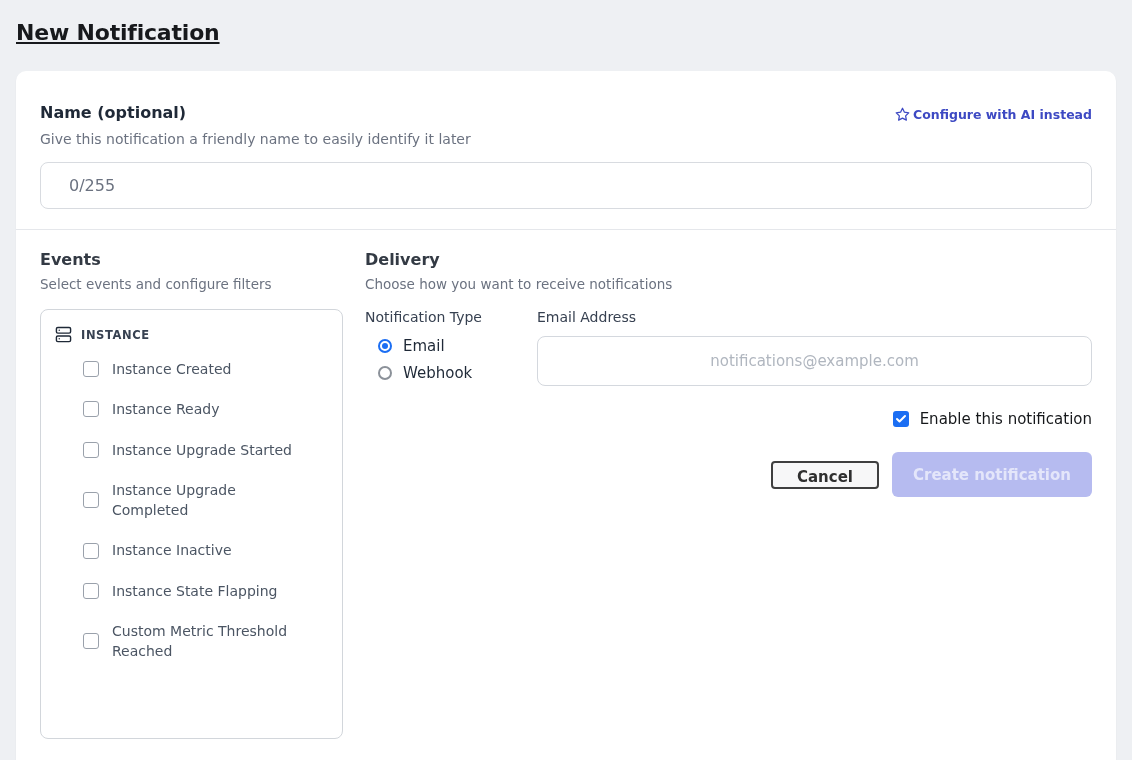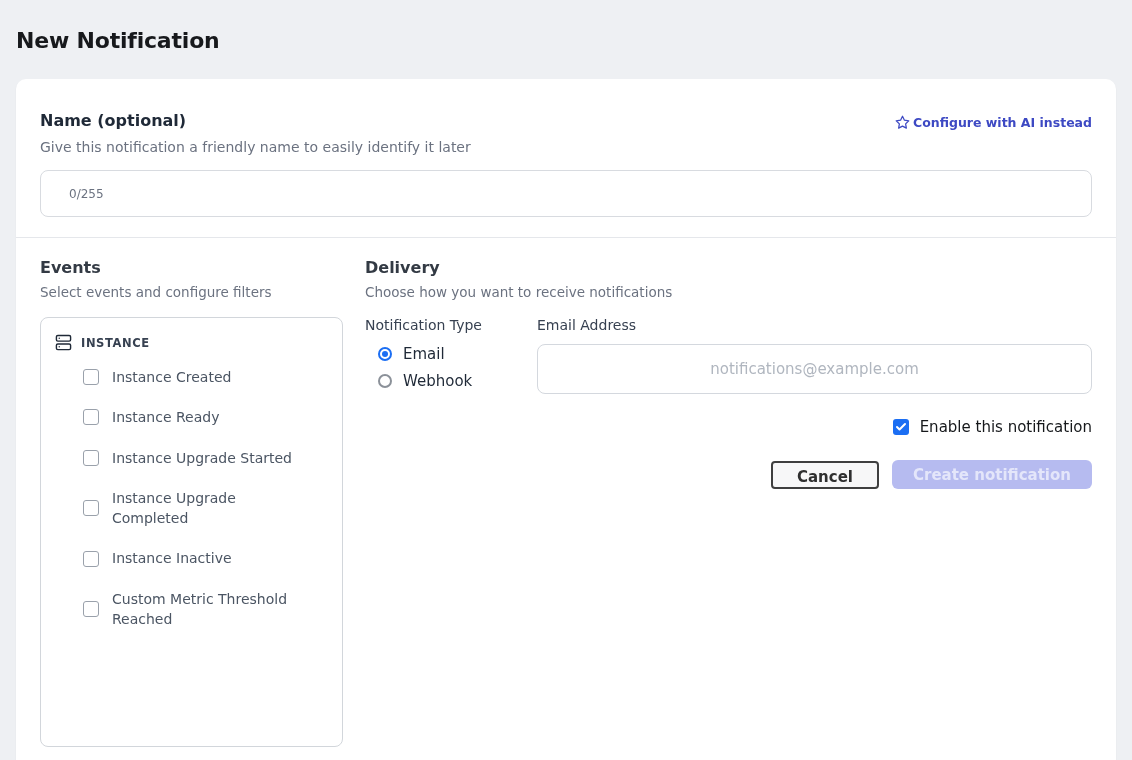"New Notification" .page-title { margin-top: 12px -> 4px; text-decoration: none -> underline }
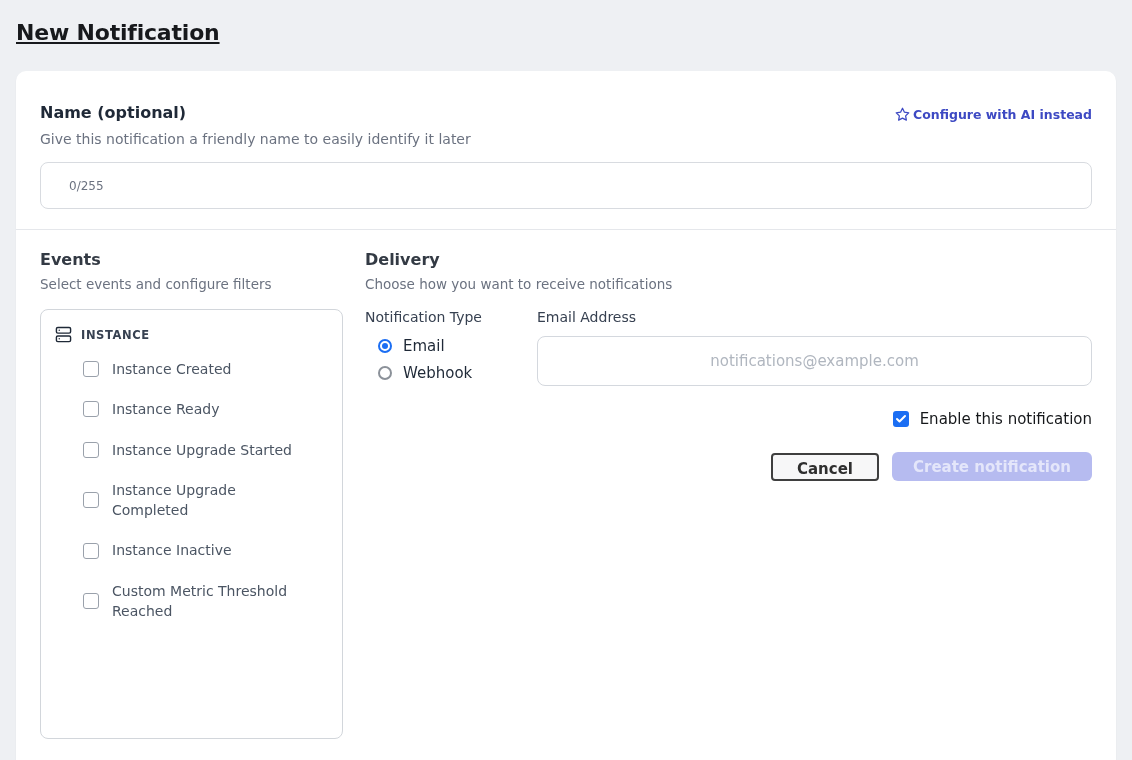"0/255" .char-counter { font-size: 12px -> 16px }
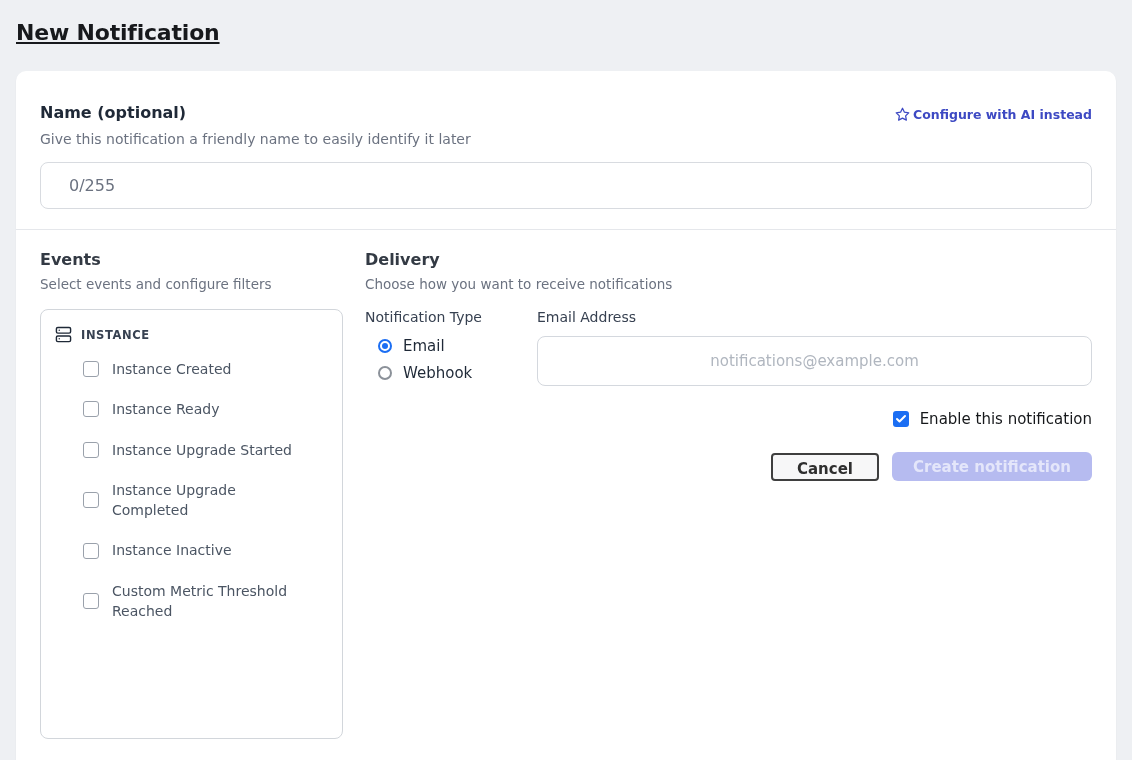"Create notification" .btn-create { height: 29px -> 45px }
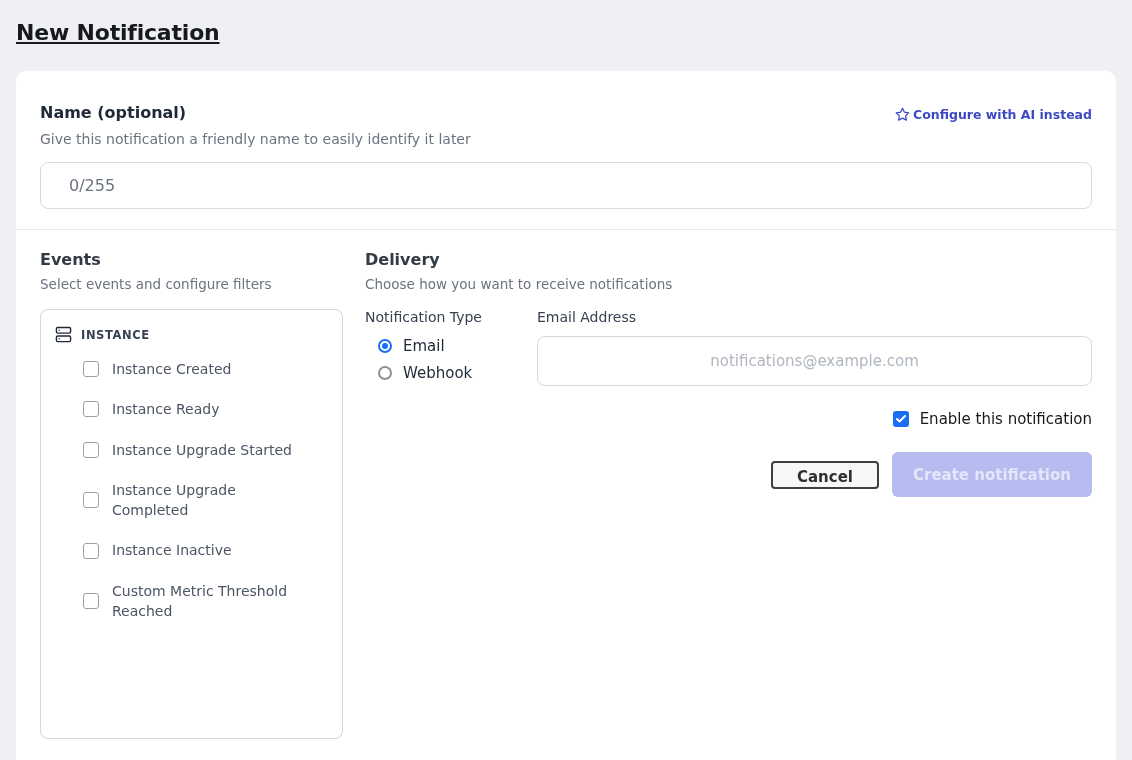"Instance State Flapping" div.event-item { html: none -> <div> <span></span> <span>Instance State Flapping</span> </div> }
